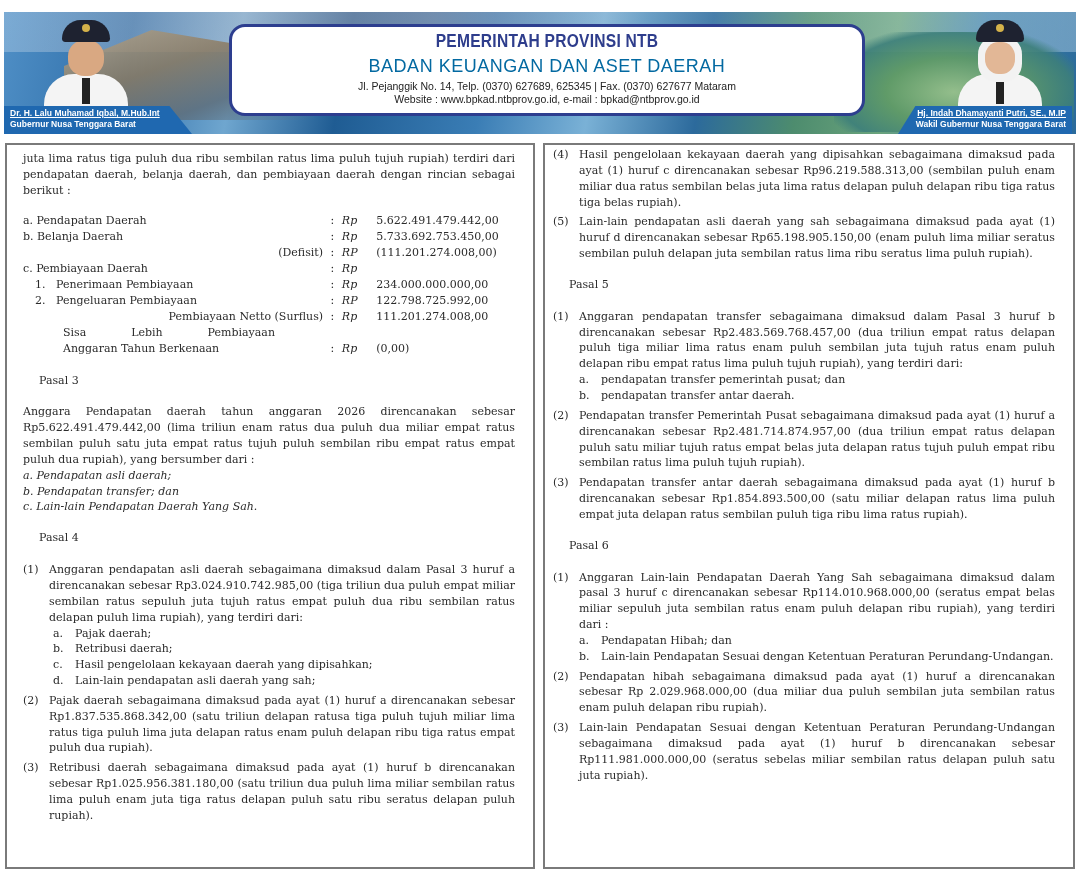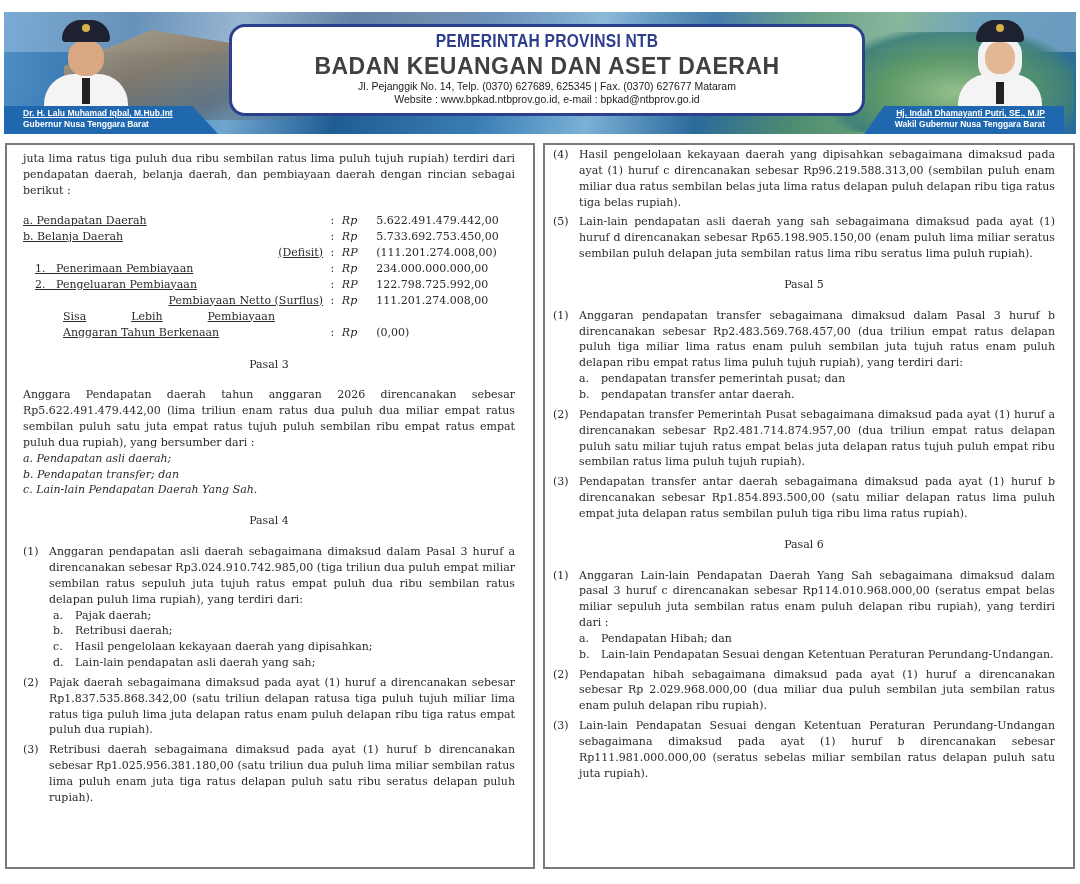"BADAN KEUANGAN DAN ASET DAERAH" .title-box .t2 { color: #404040 -> #0369a1; font-size: 23px -> 18px; font-weight: bold -> normal }
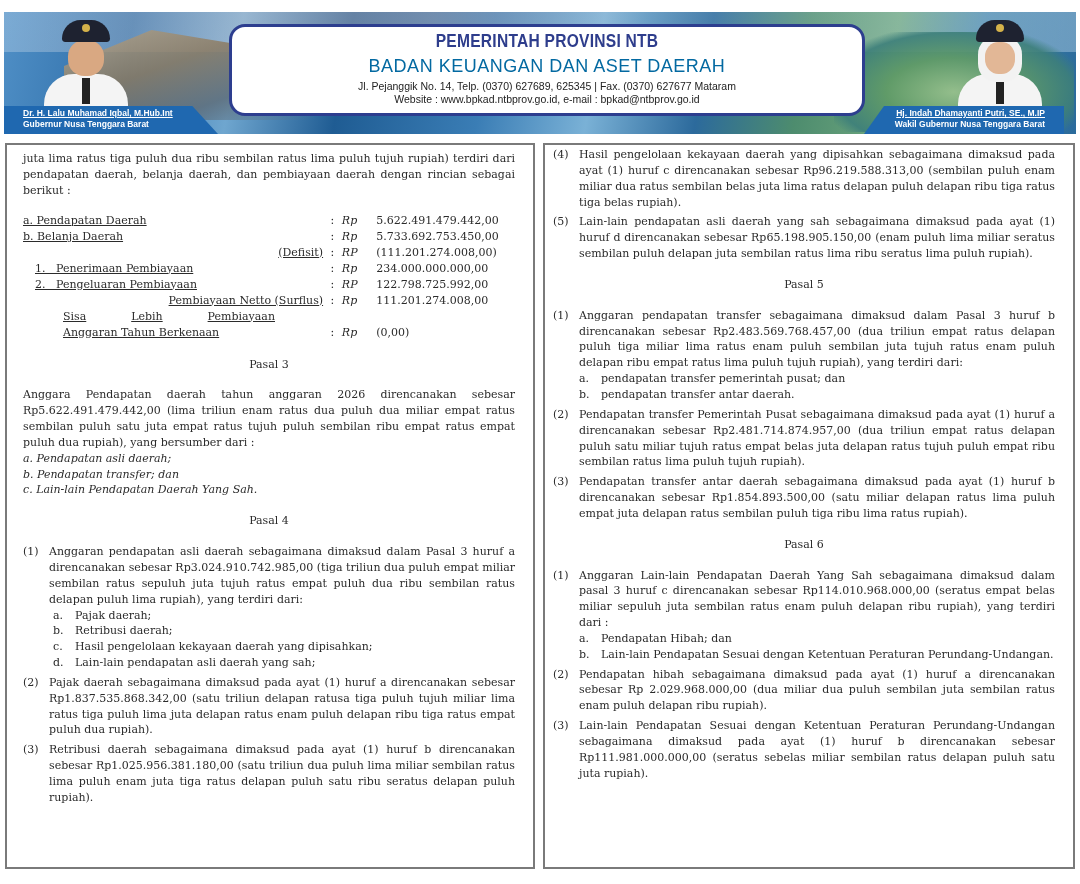"Dr. H. Lalu Muhamad Iqbal," .caption { padding: 2px 19px -> 2px 6px }
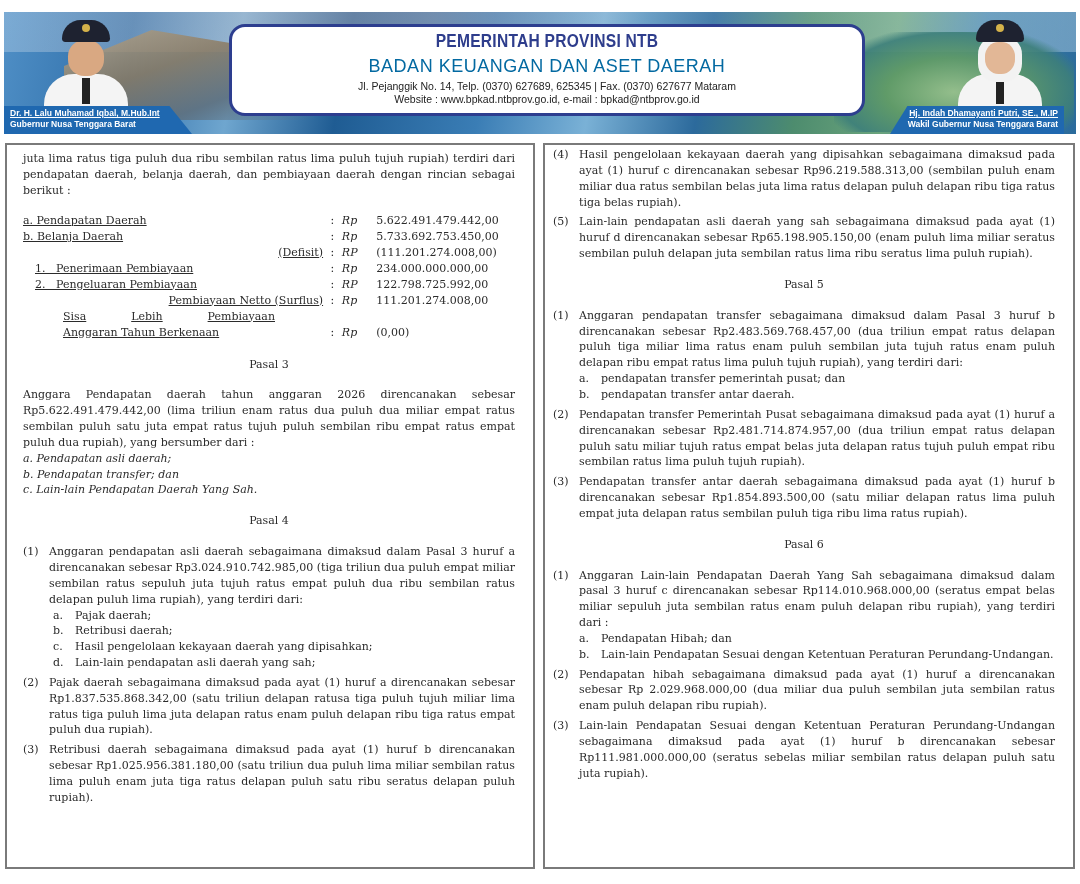"Hj. Indah Dhamayanti Putri, SE.," .caption.right { right: 12px -> 4px }
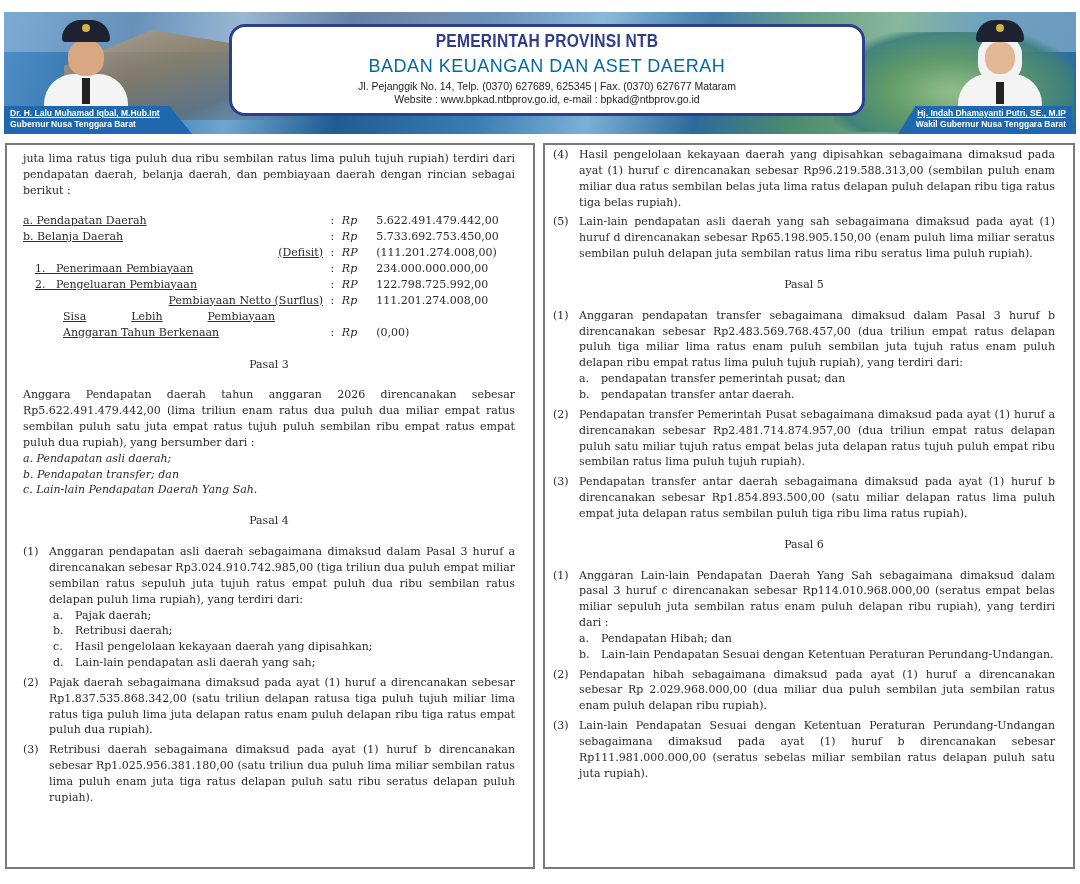"a. Pendapatan Daerah" .fin-table .lbl { text-decoration: underline -> none }
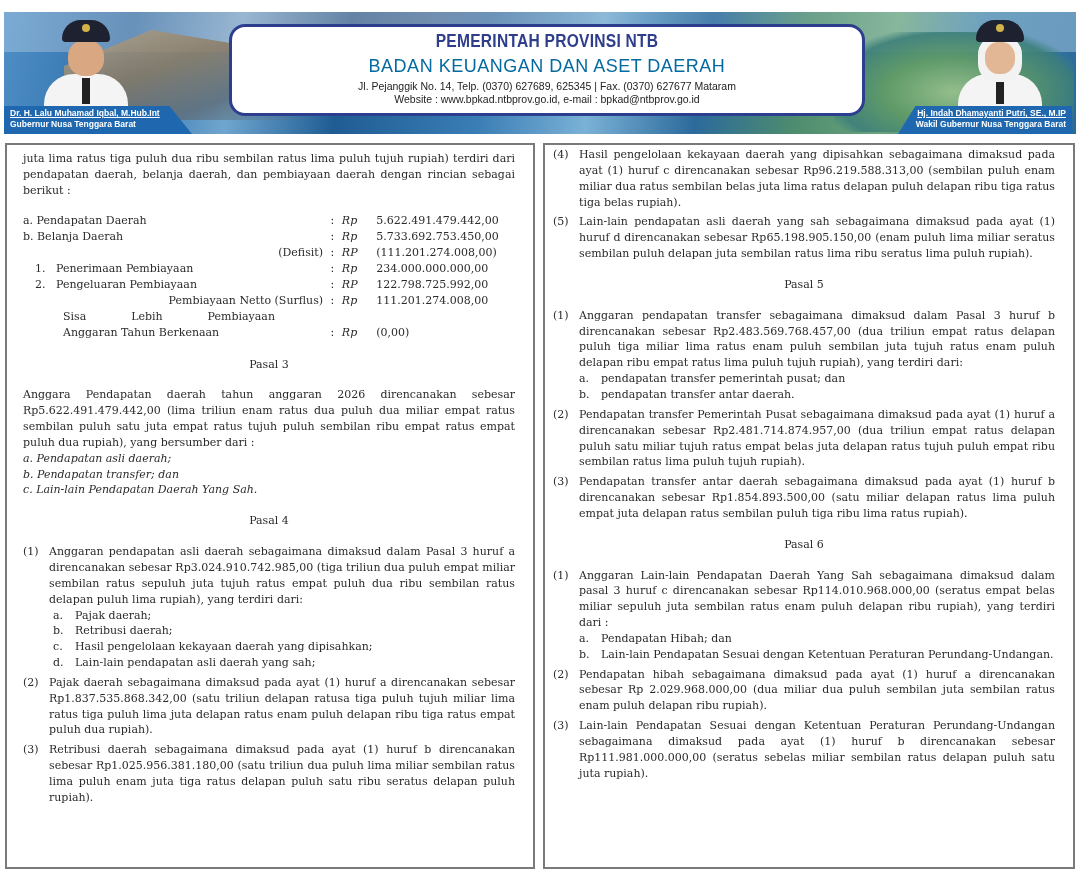"c. Pembiayaan Daerah" tr { html: none -> <tr> <td>c. Pembiayaan Daerah</td> <td>:</td> <td>Rp</td> <td></td> </tr> }
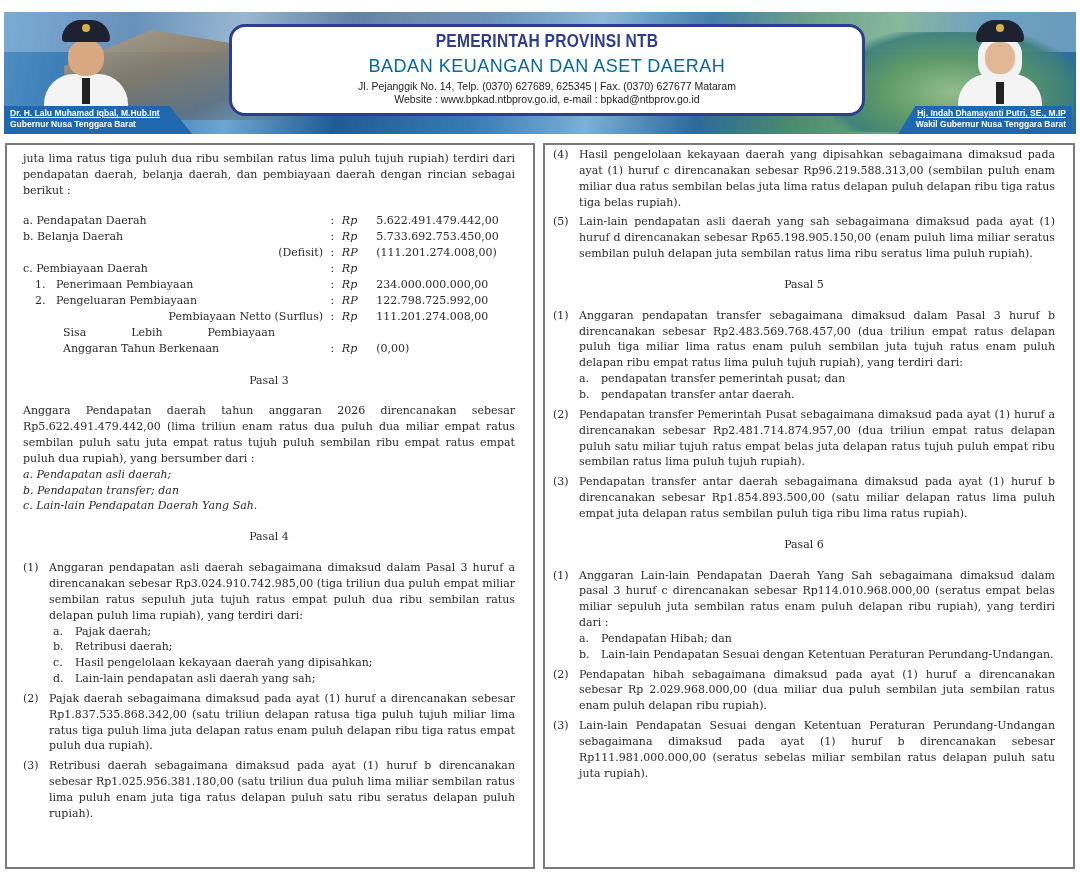"Pasal 5" .heading { margin: 8px -> 16px; text-align: center -> none }
